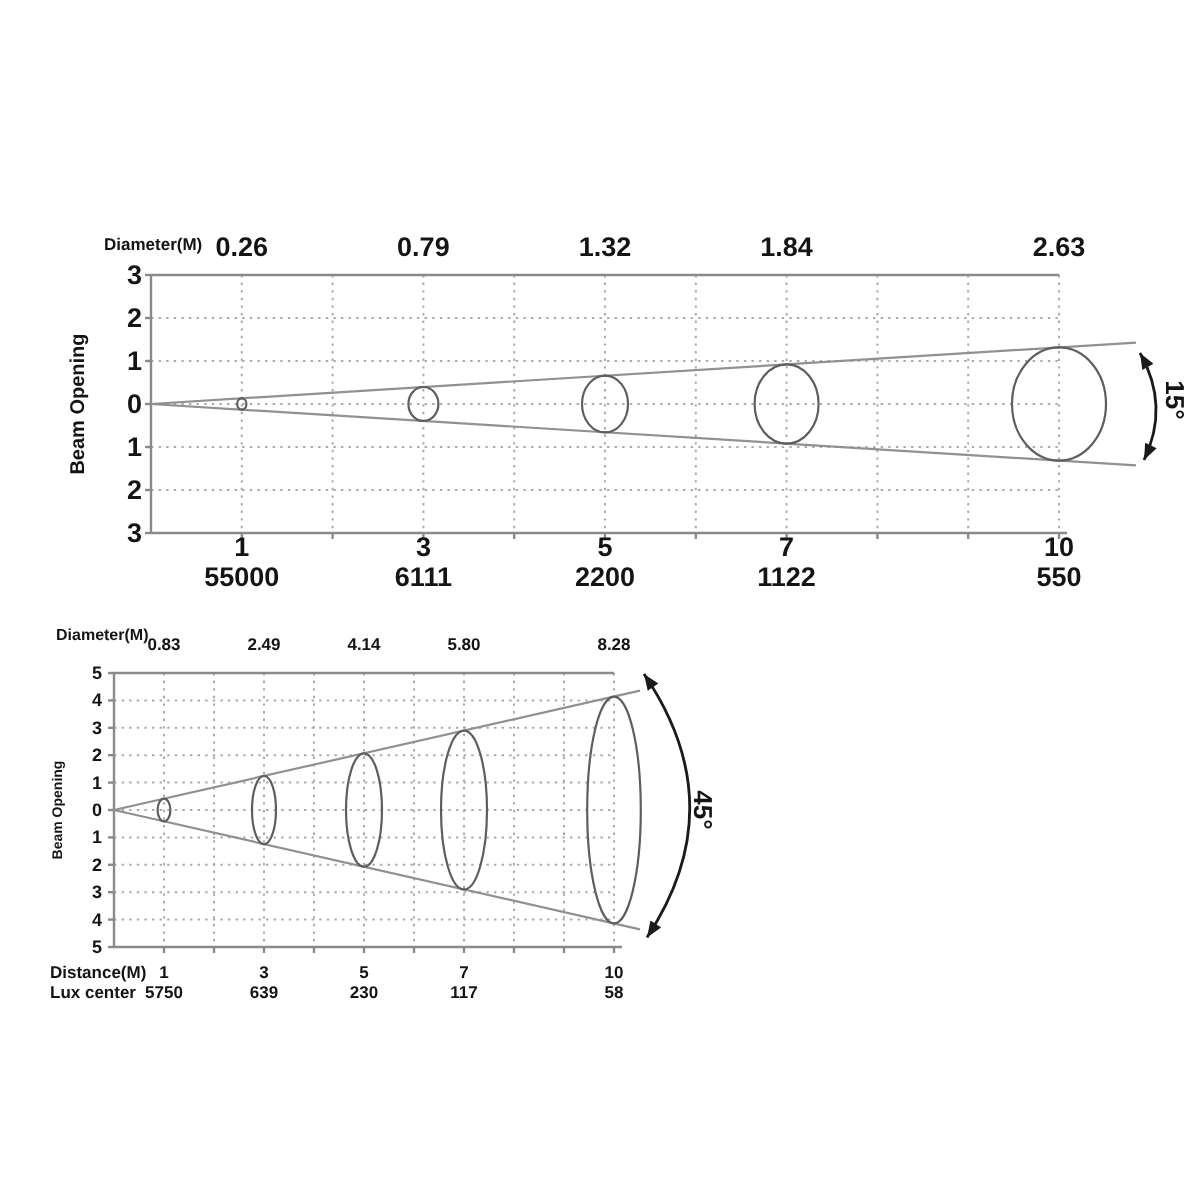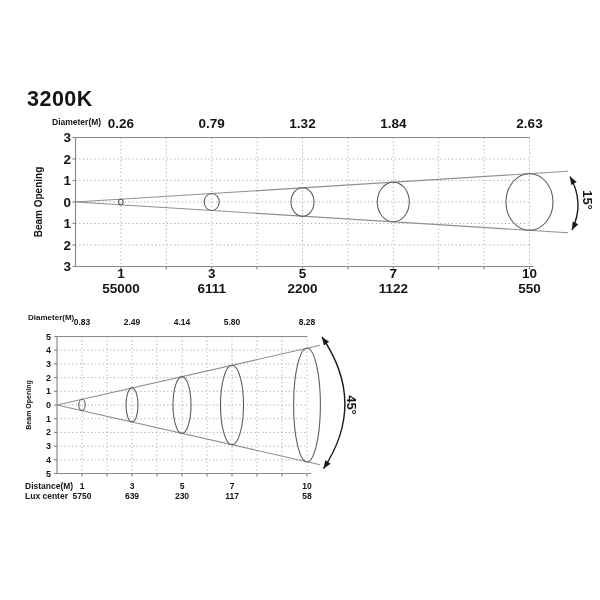"3200K" div.page-title { html: <div>3200K</div> -> none }
